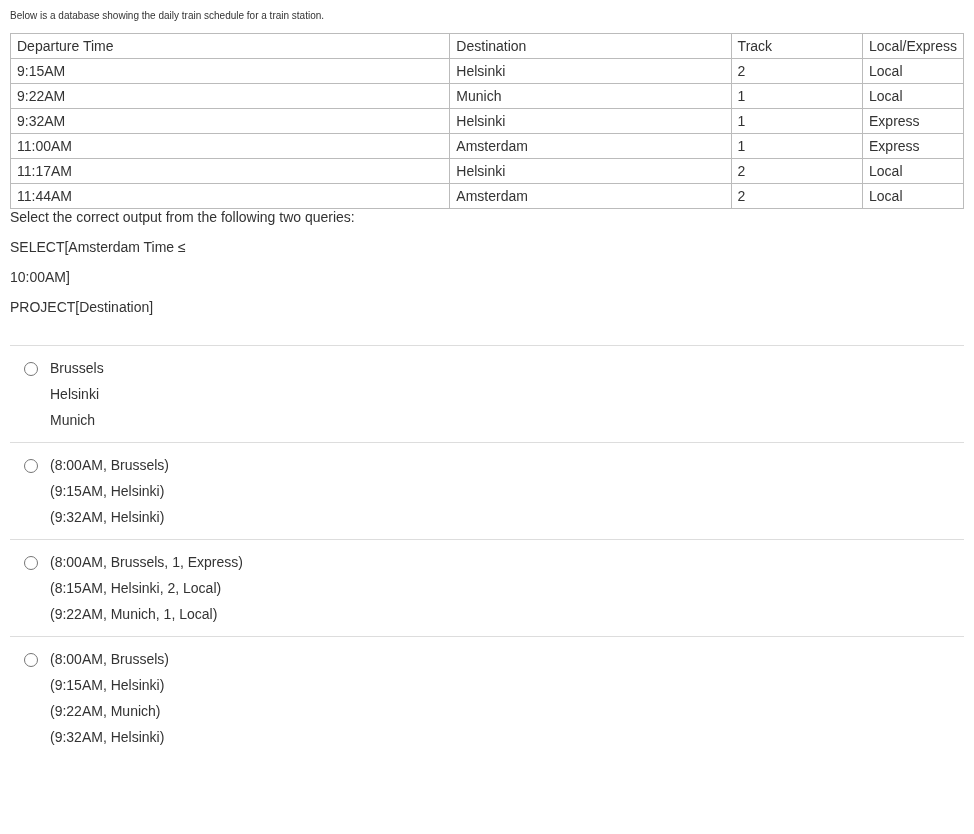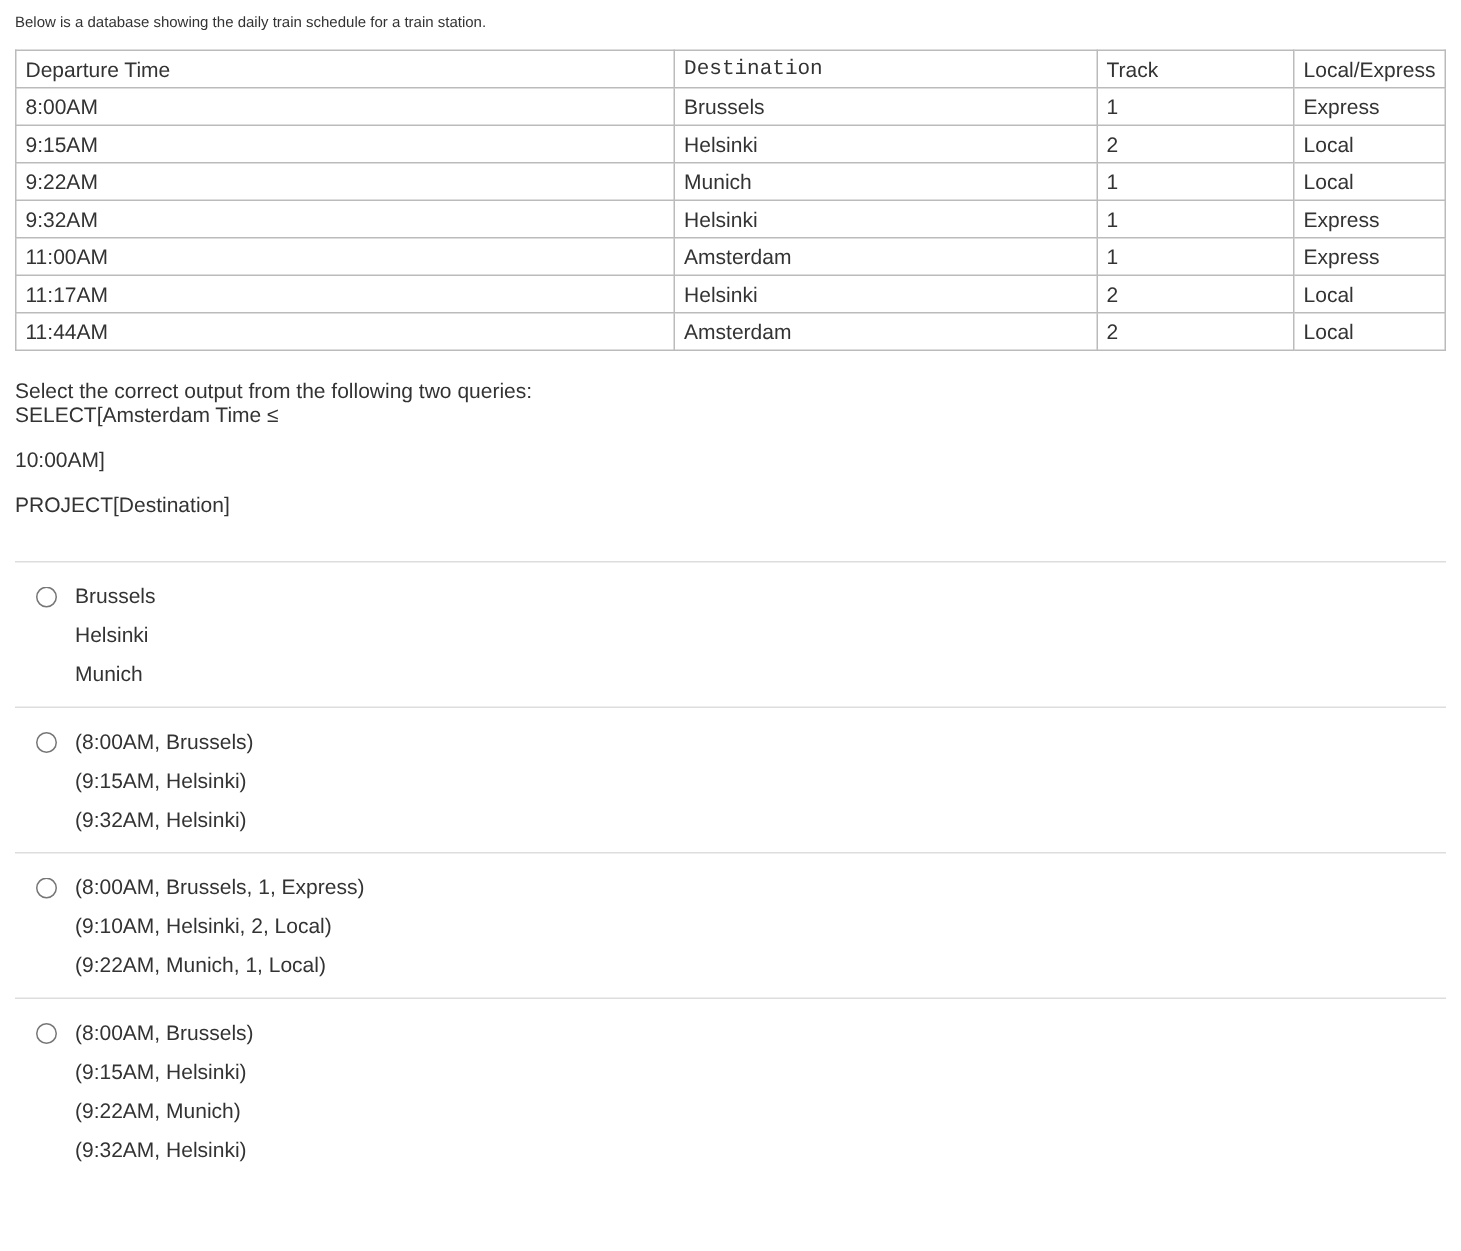"Departure Time" table.schedule { margin-bottom: 18px -> none }
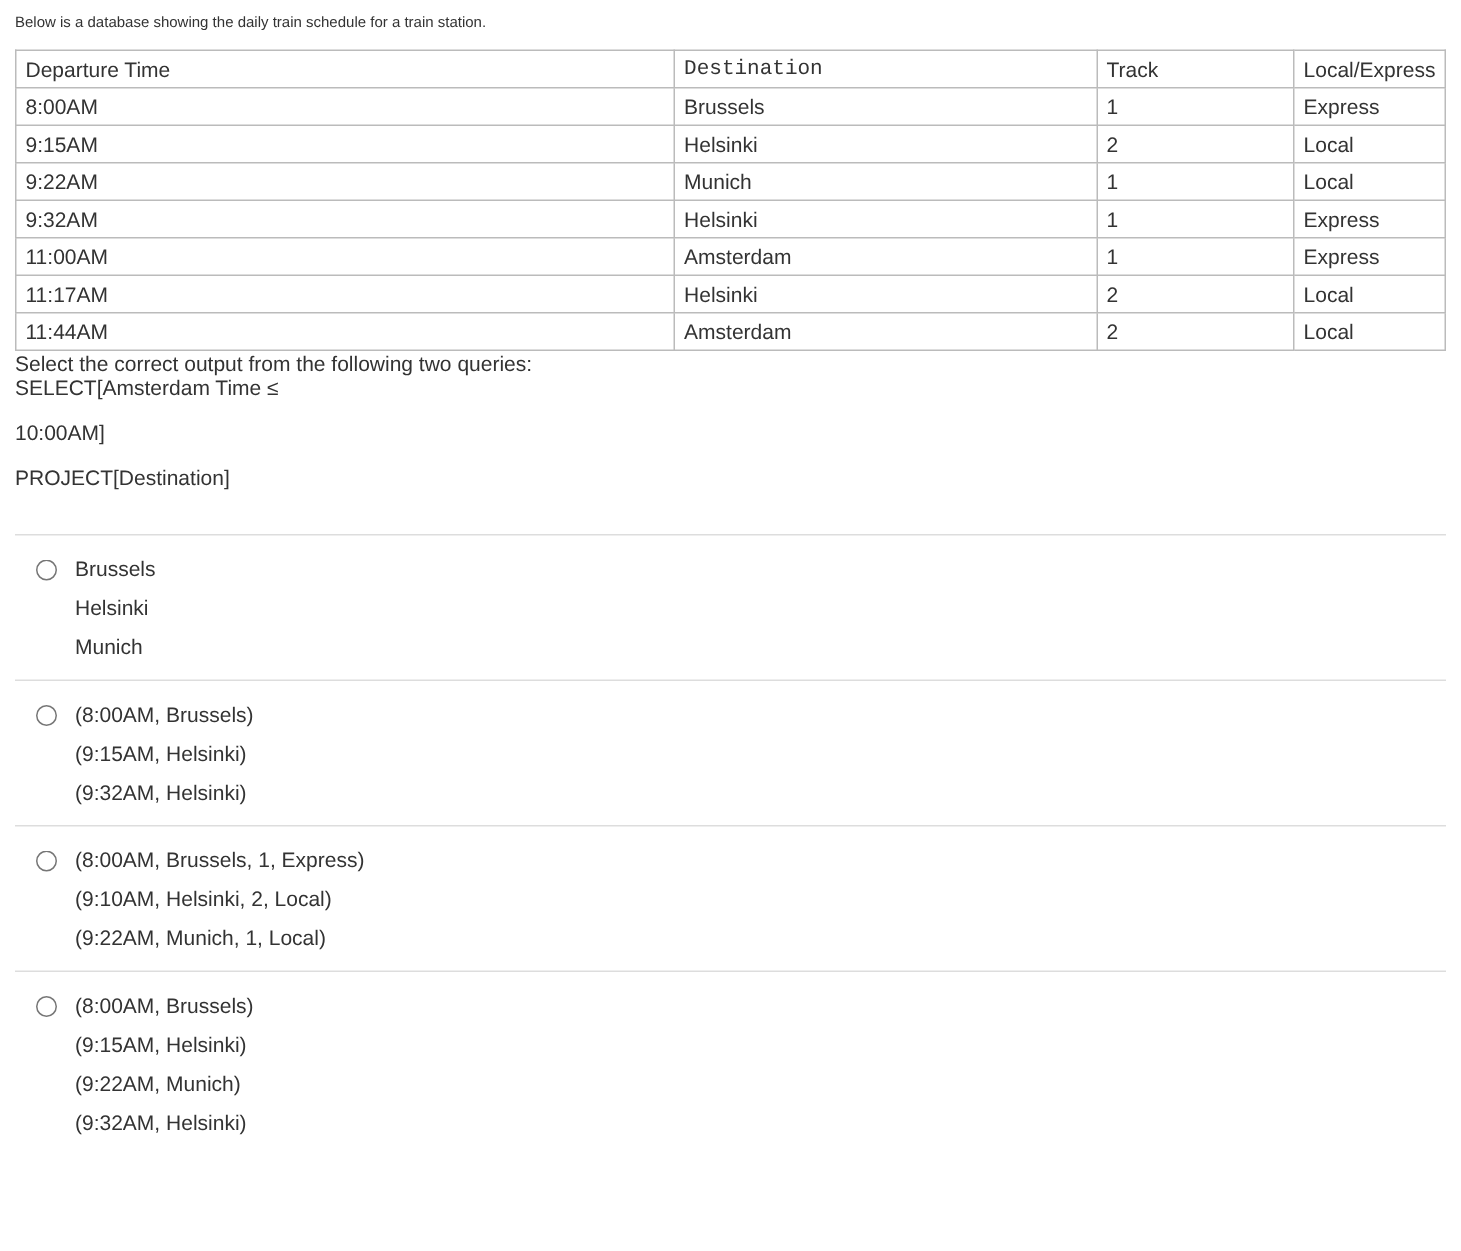"Destination" .col-destination { font-family: Liberation Mono, monospace -> none }
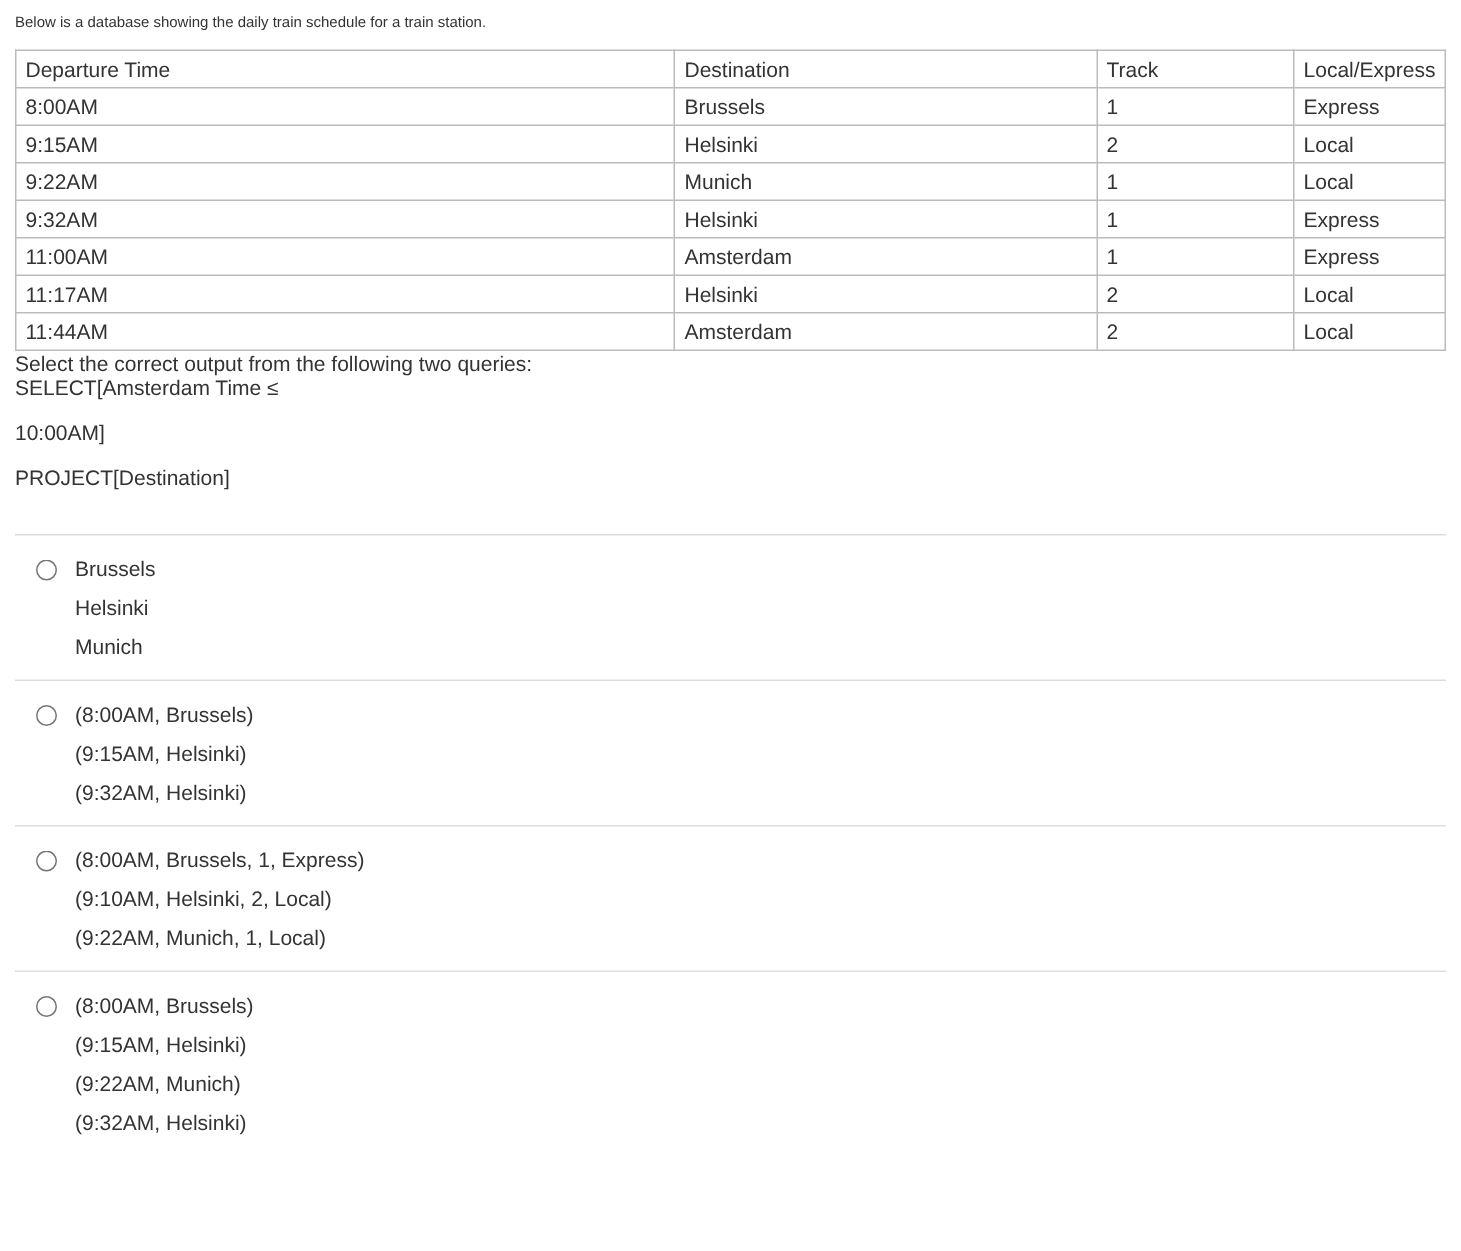"8:00AM" tr { html: <tr> <td>8:00AM</td> <td>Brussels</td> <td>1</td> <td>Express</td> </tr> -> none }
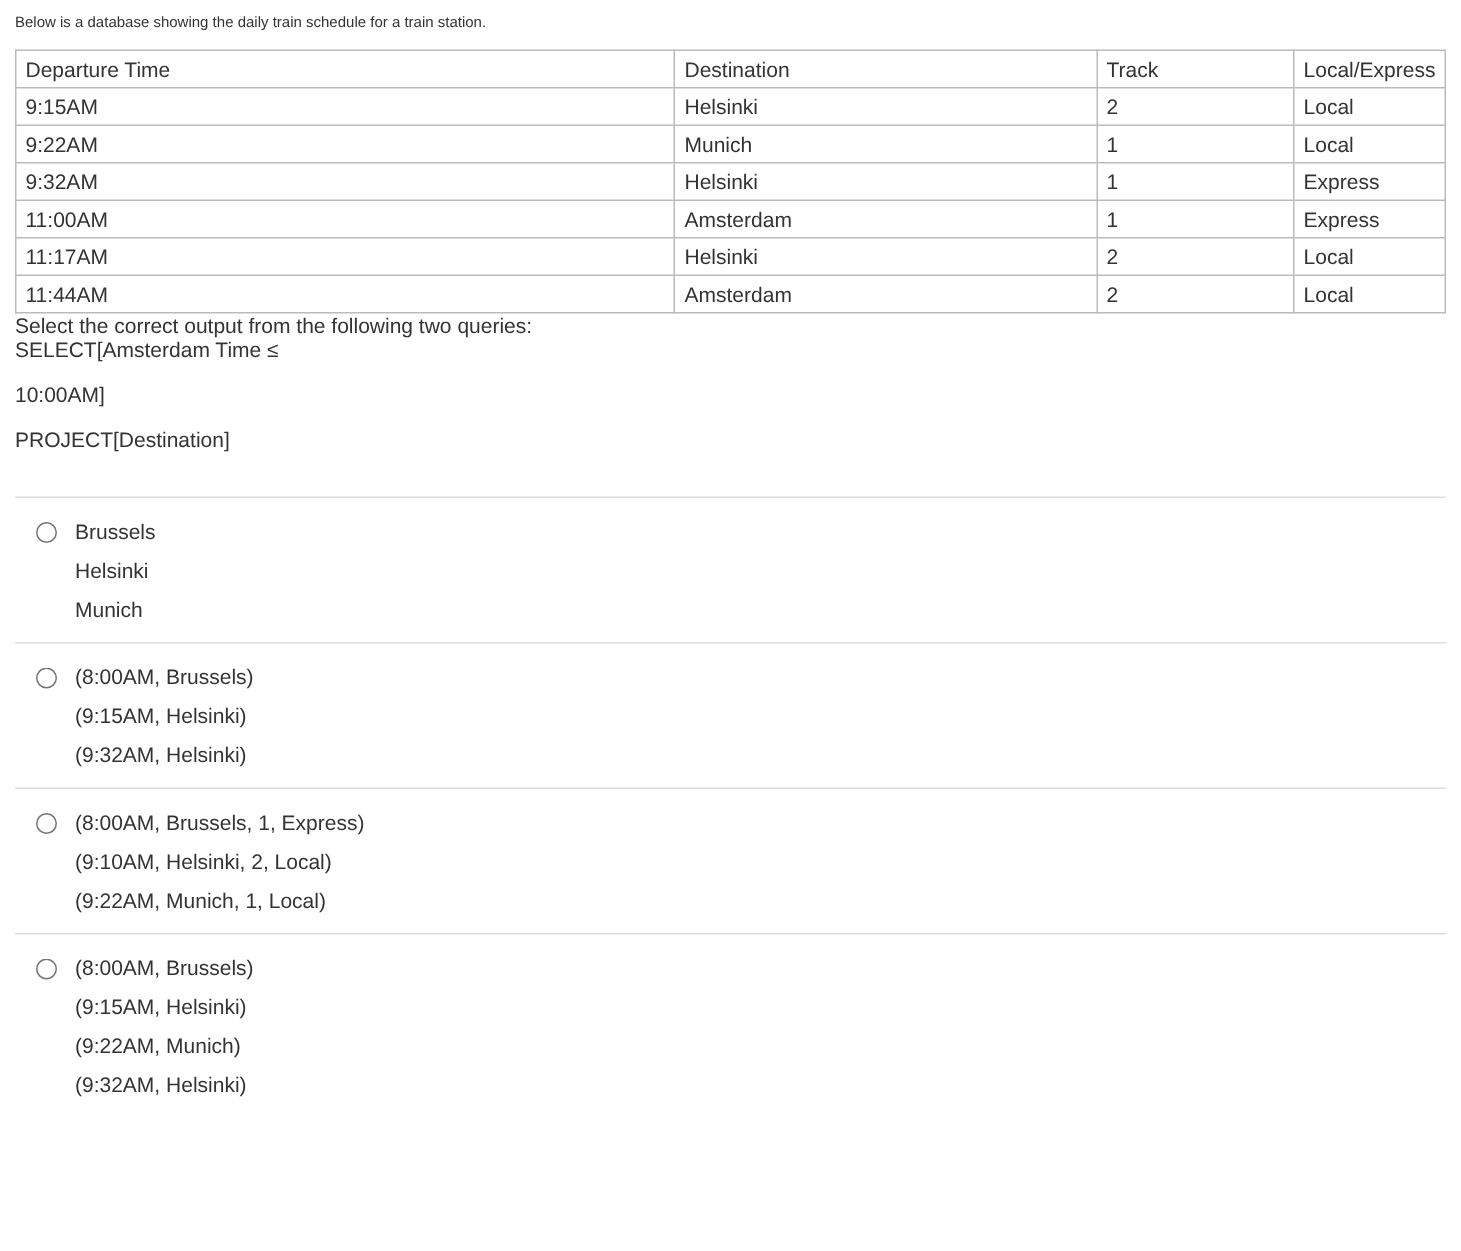"Select the correct output from" .question-text { margin-bottom: none -> 14px }
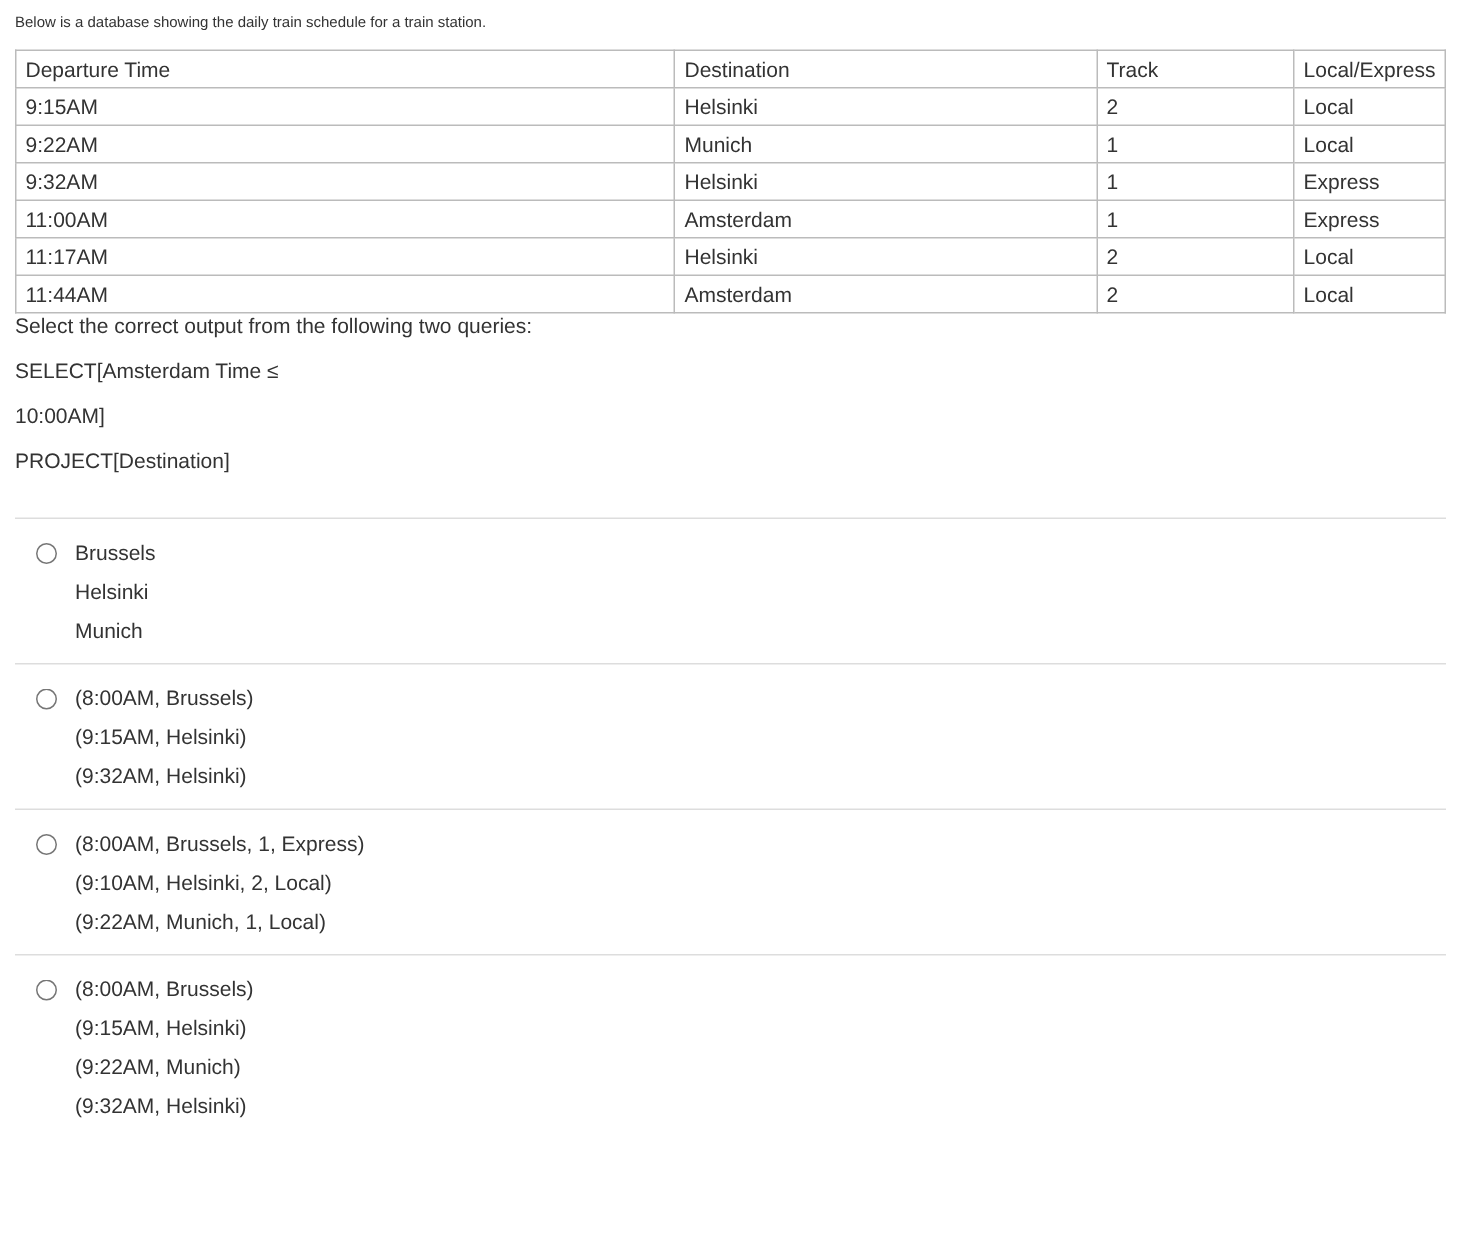"(9:10AM, Helsinki, 2, Local)" p.option-line { text: 9:10AM -> 8:15AM }
